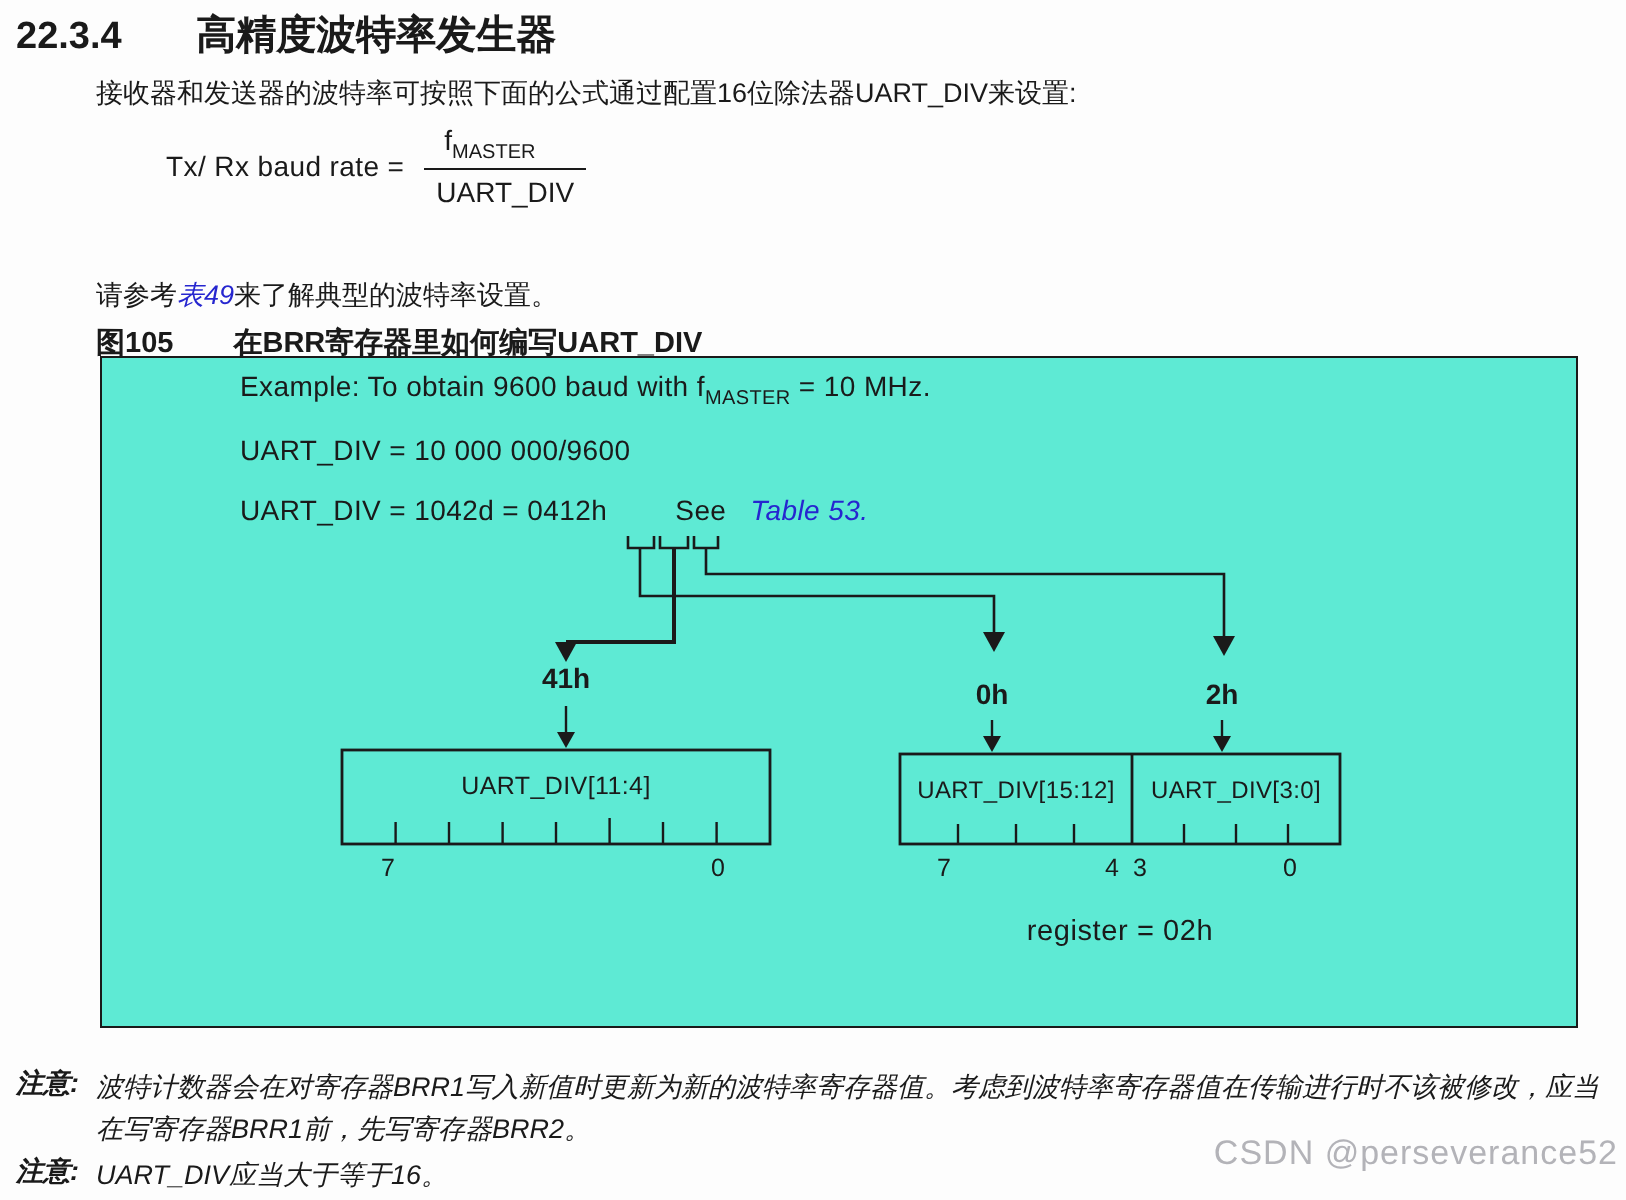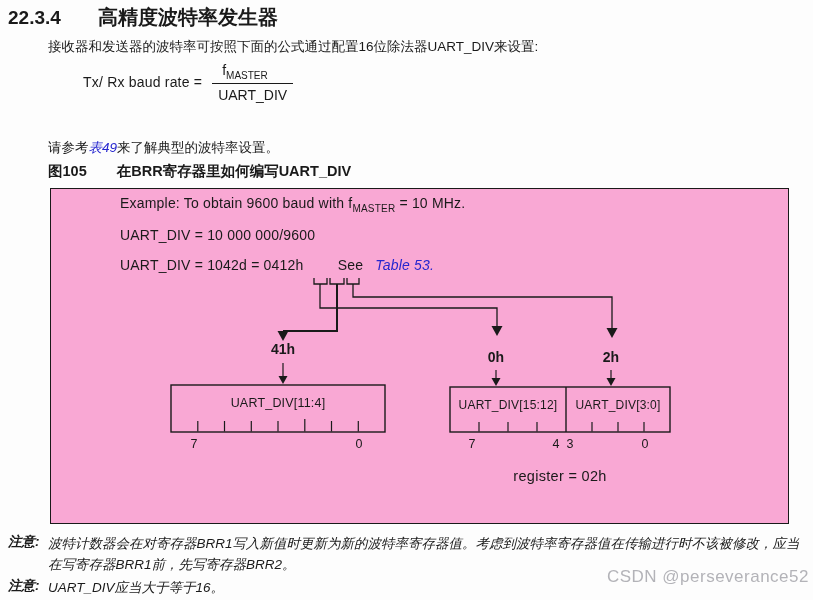"Example: To obtain 9600 baud" .figure { background: #f9a8d4 -> #5eead4; top: 188px -> 178px }
